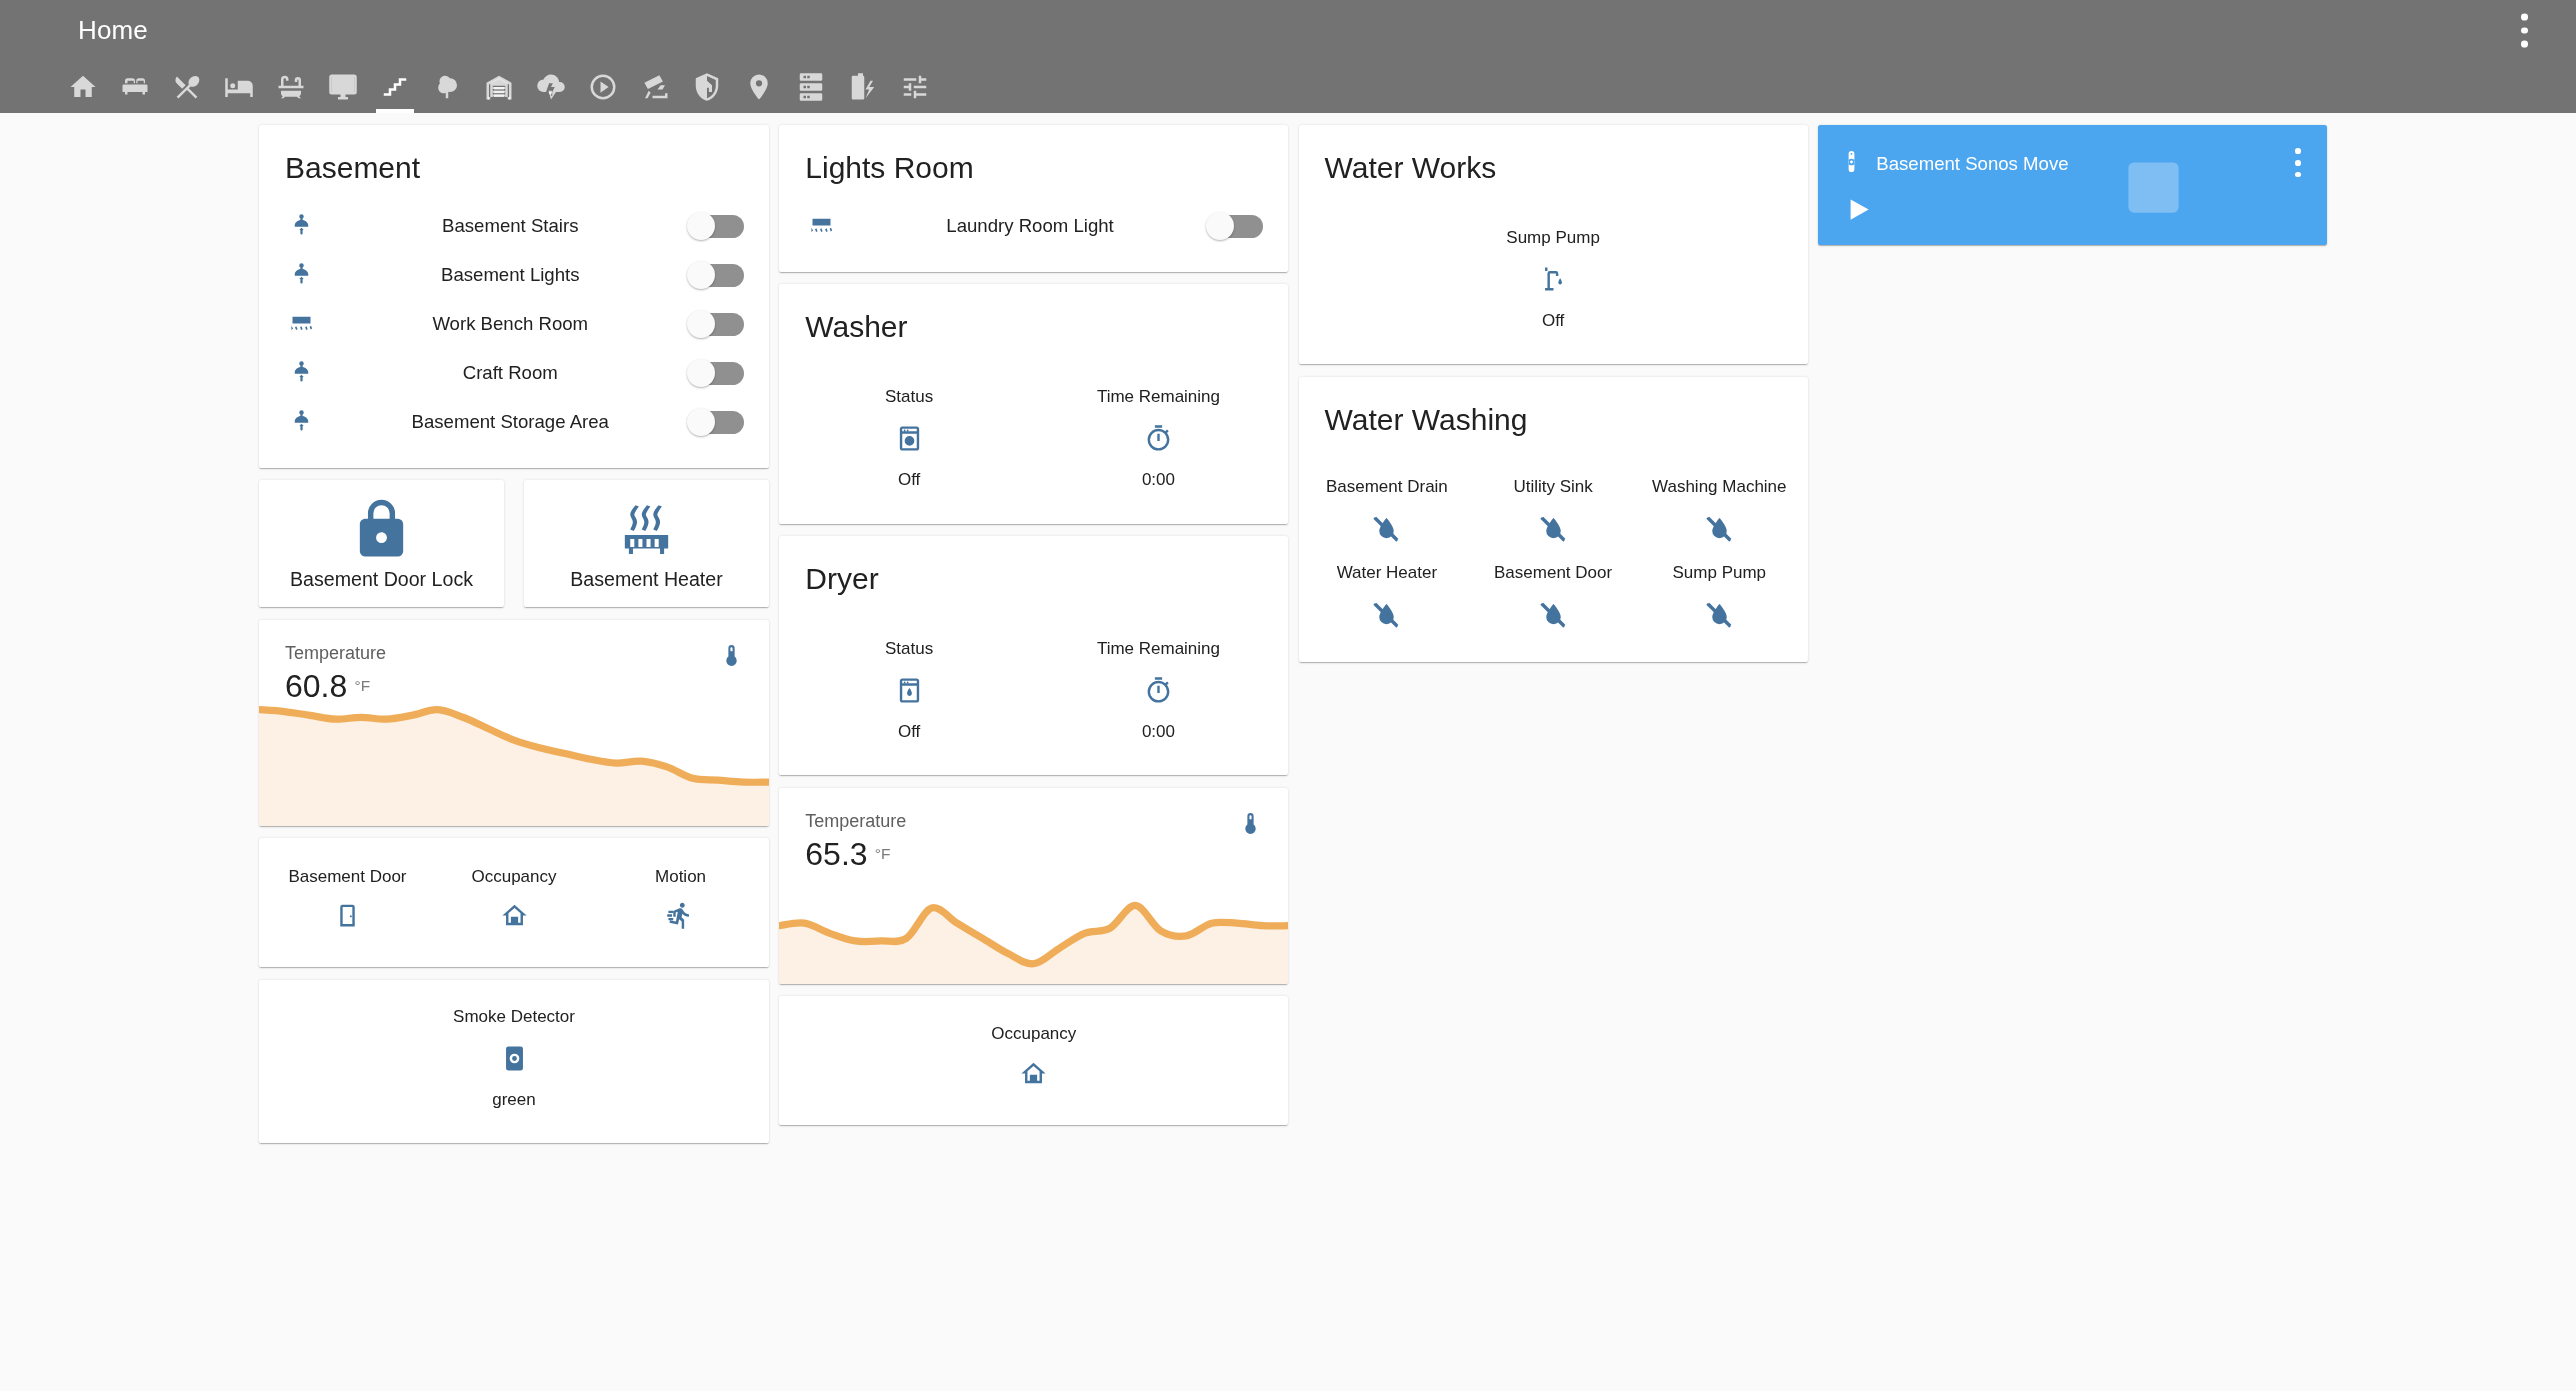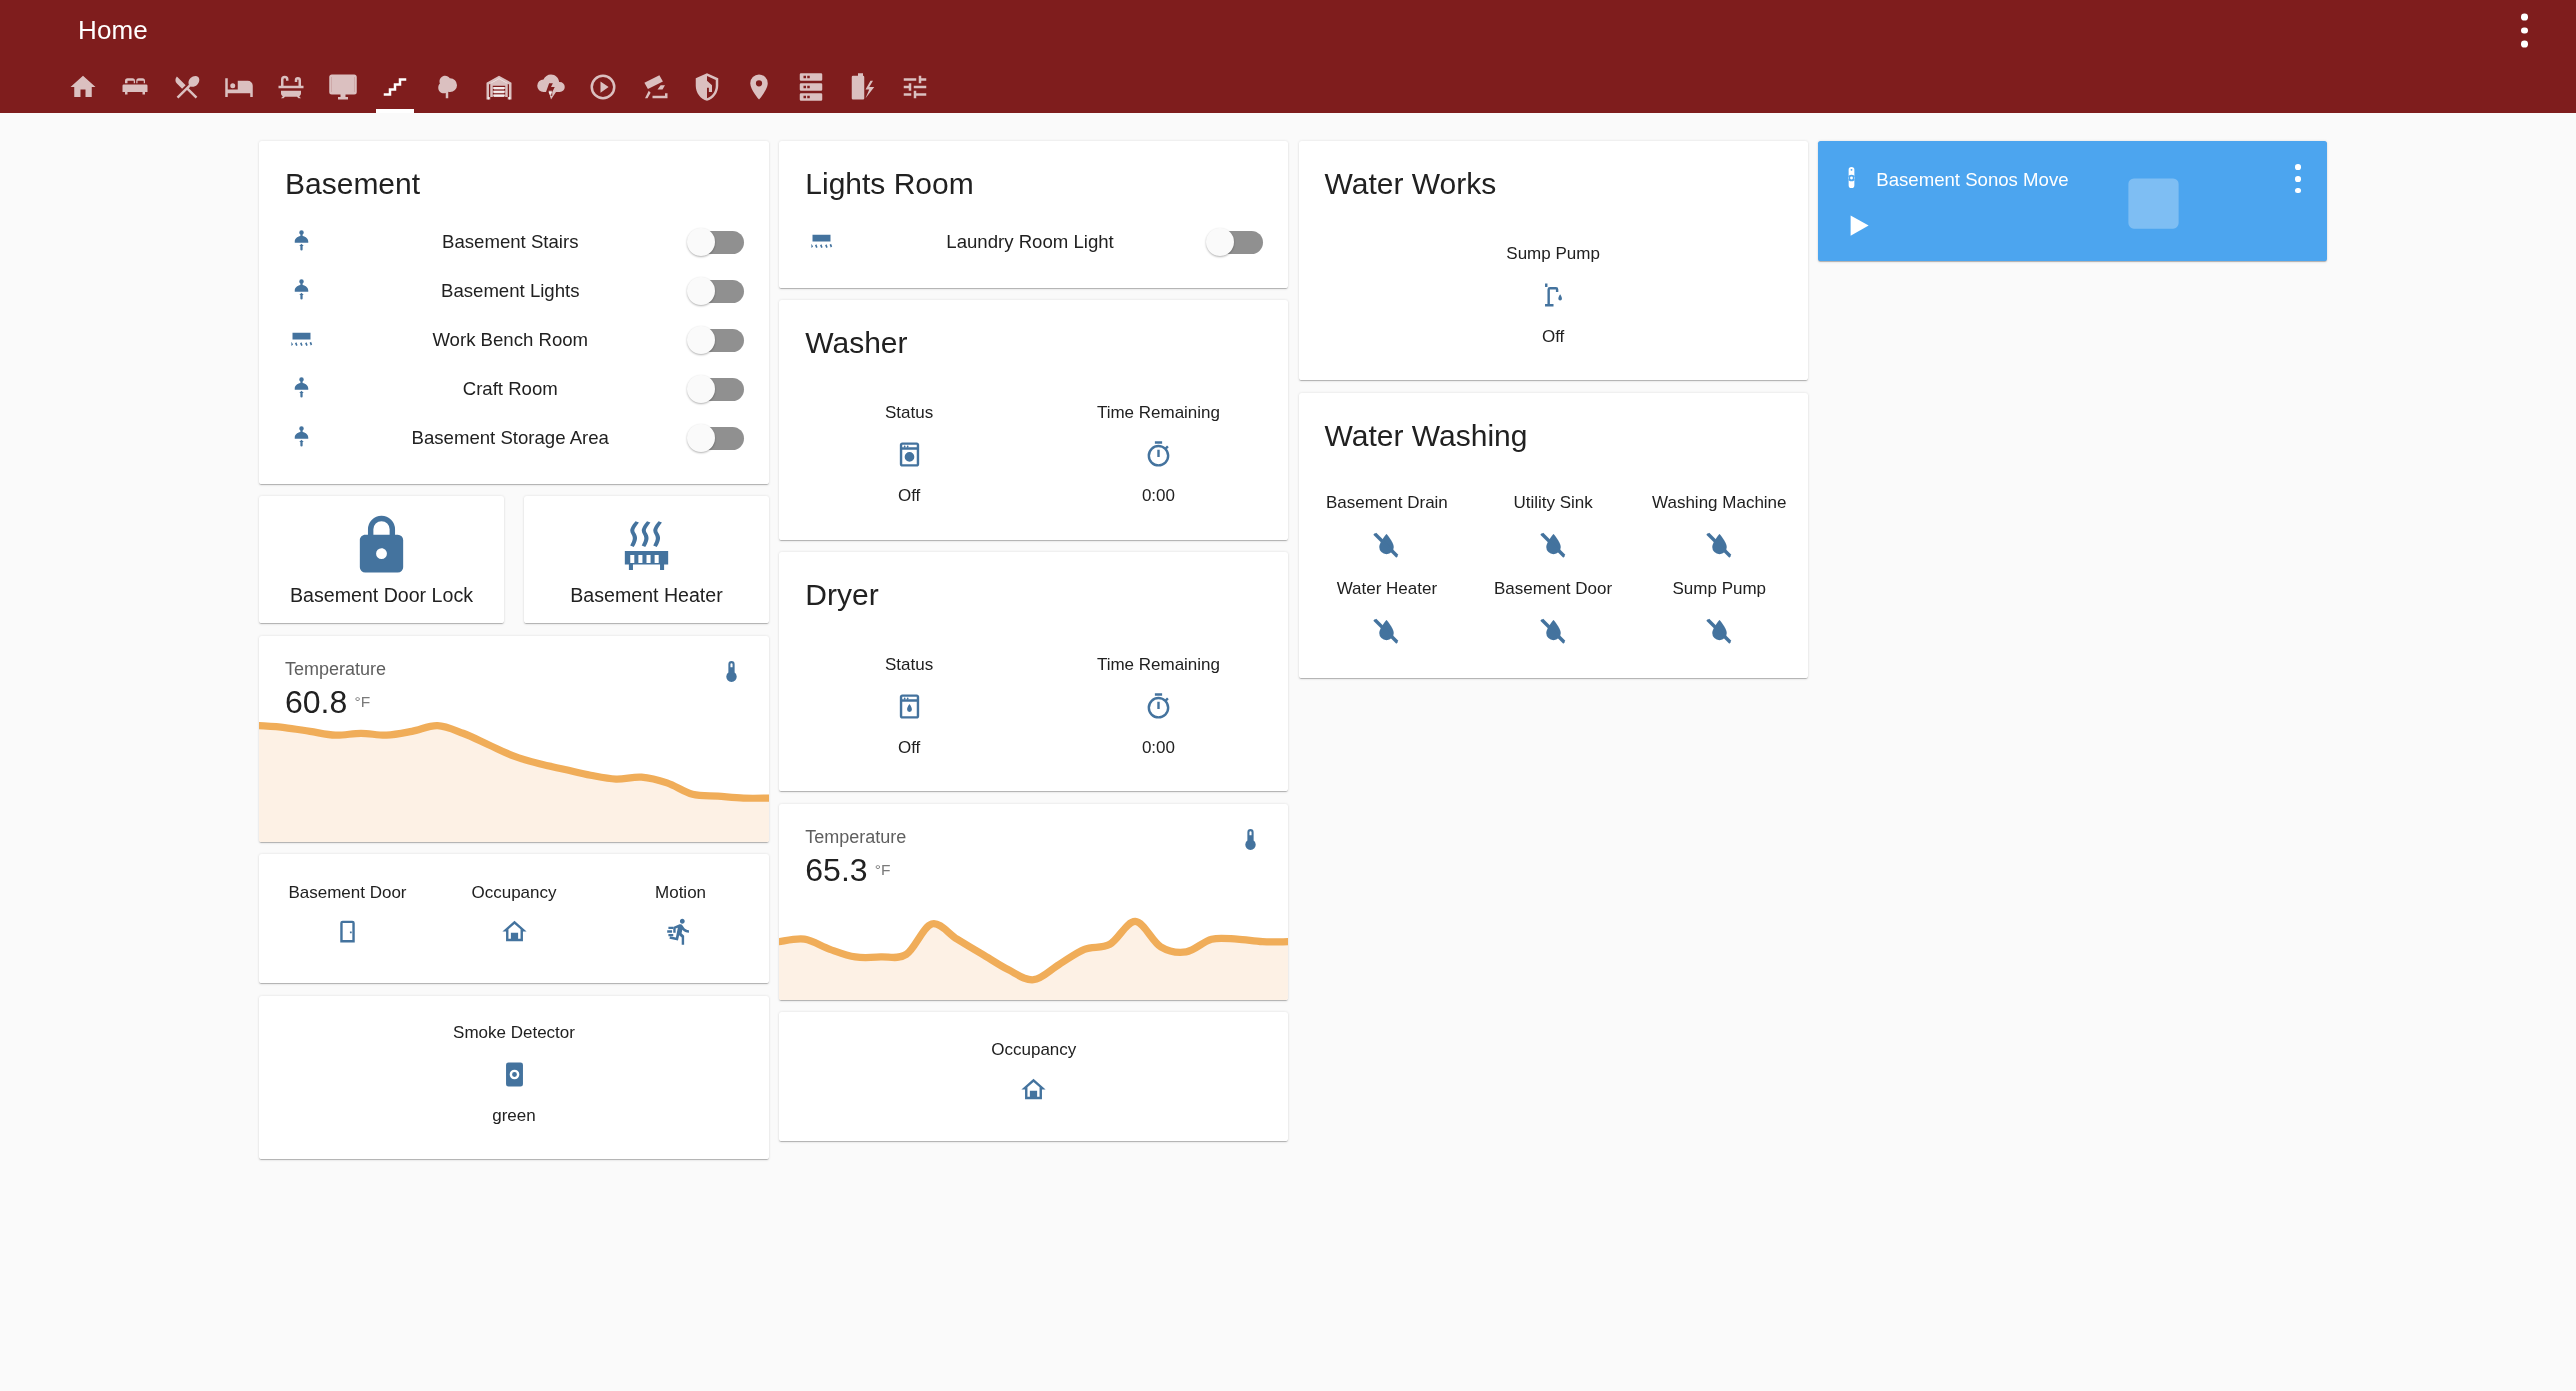"Home" .app-header { background: #7f1d1d -> #737373 }
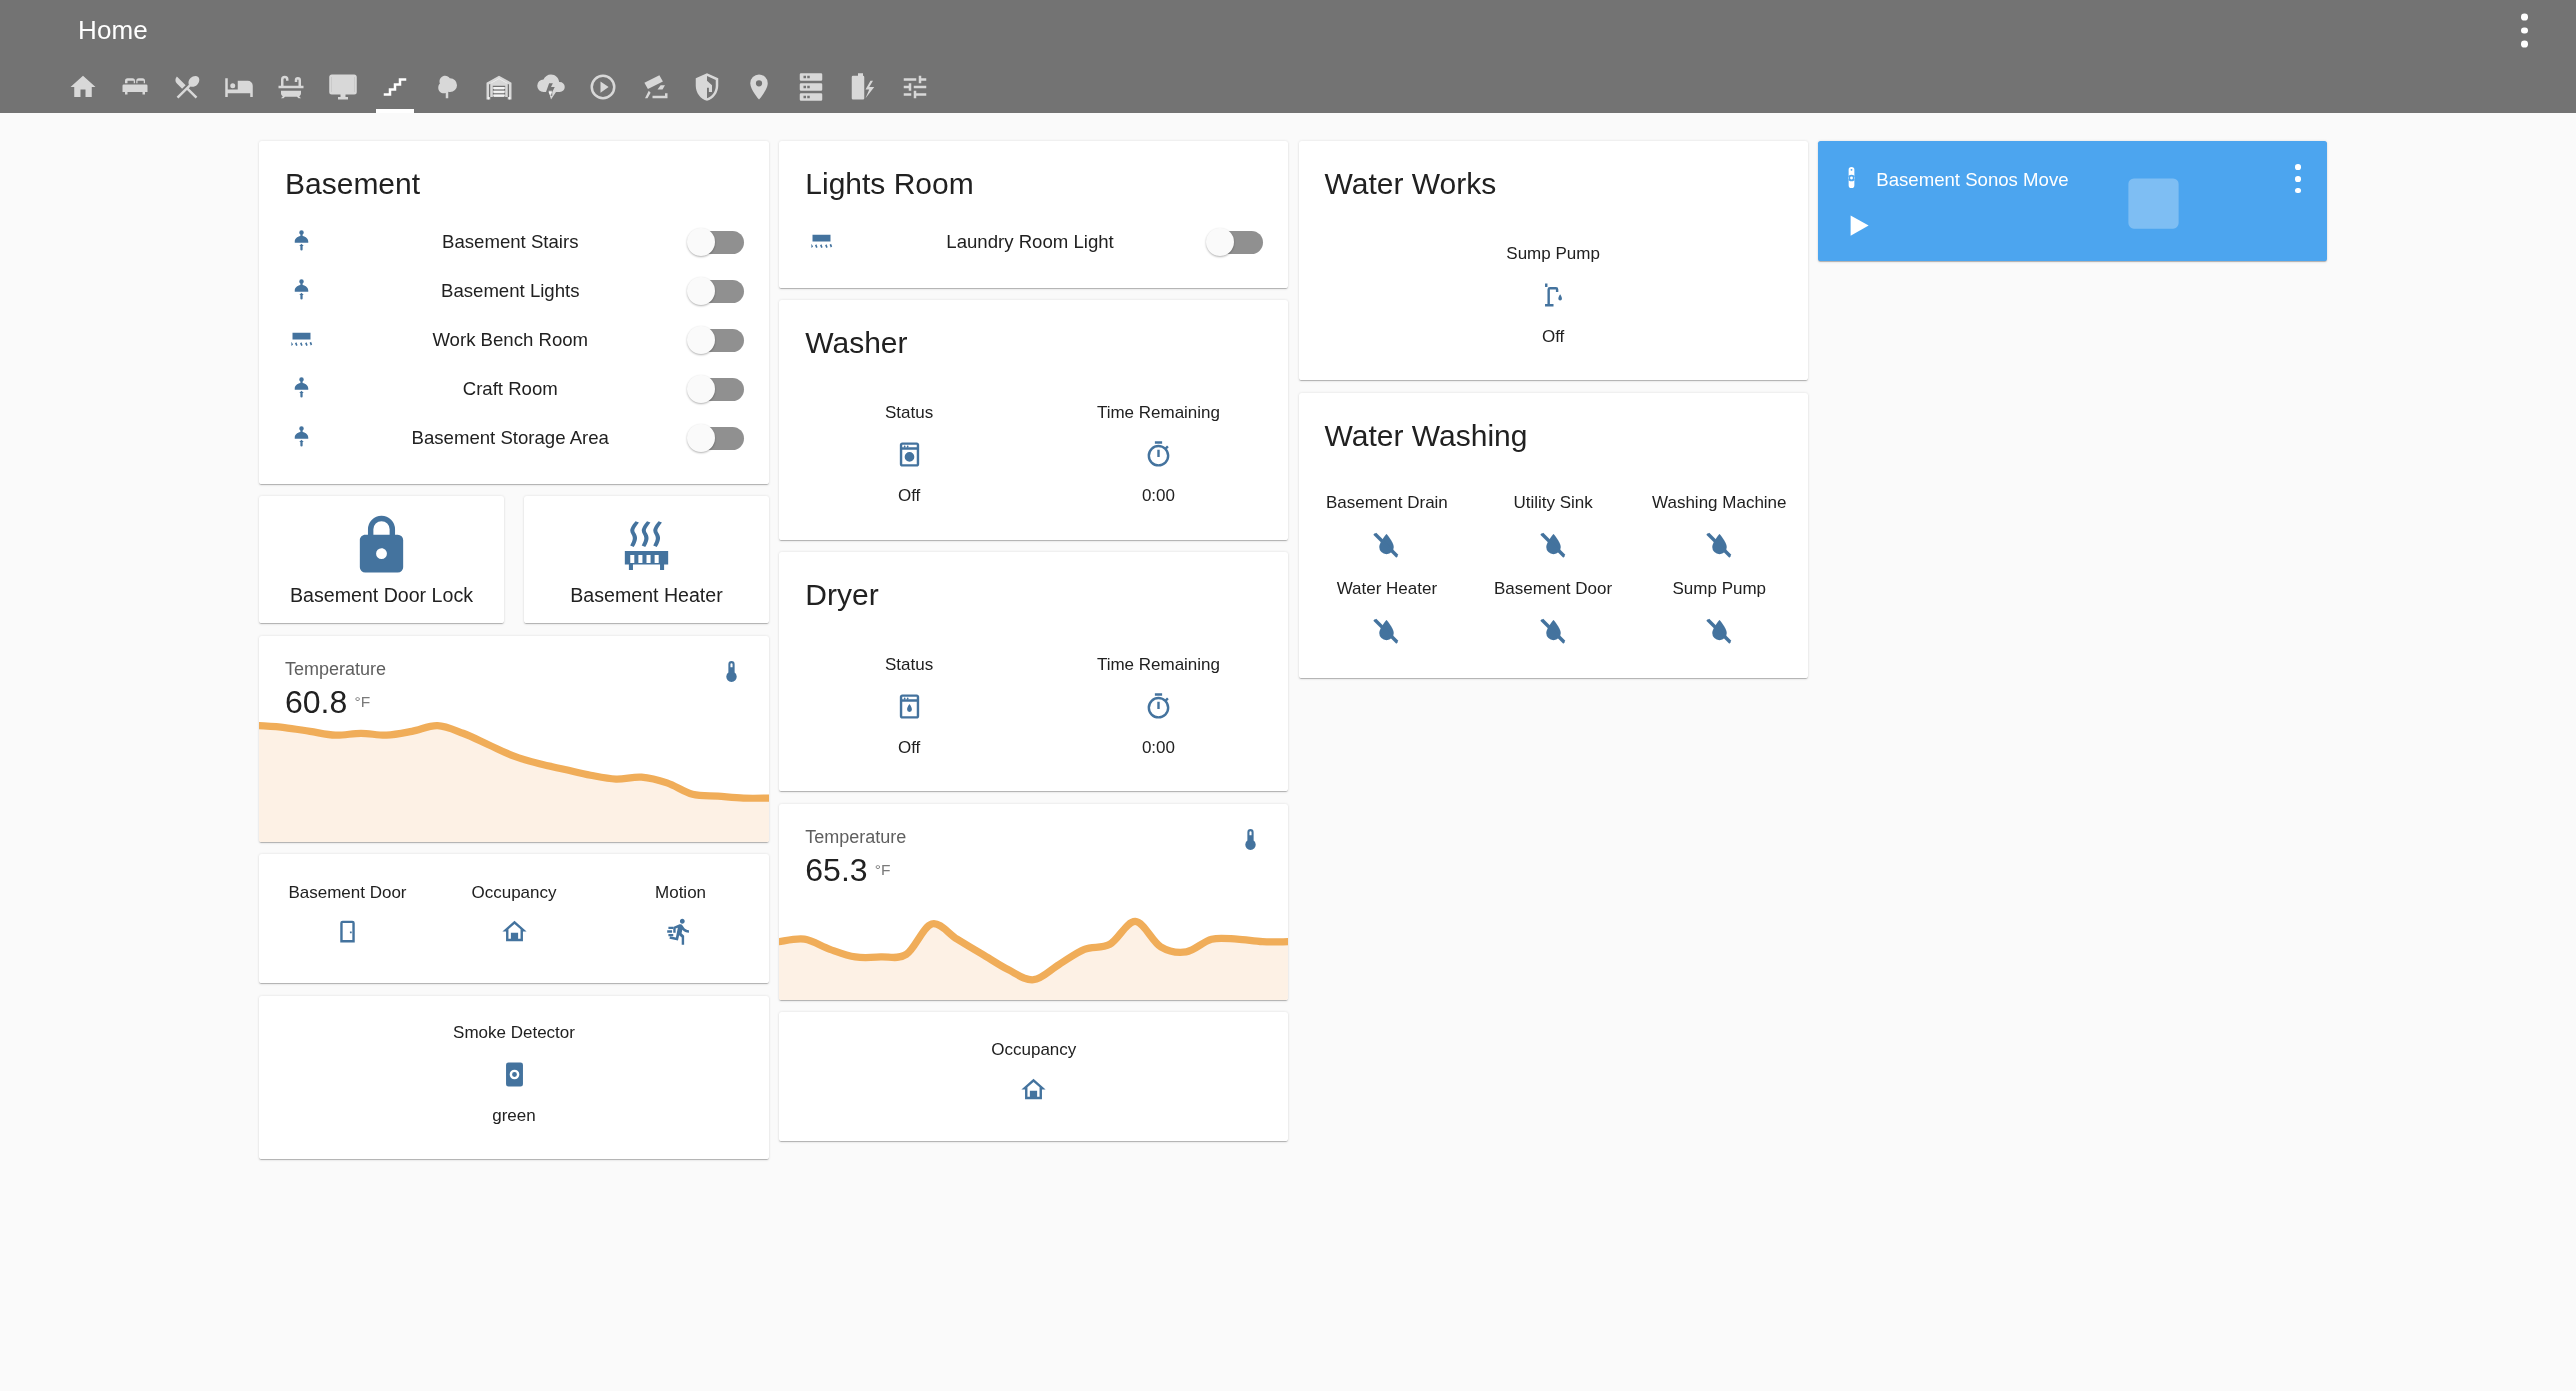"Basement" .board { padding: 28px 0 0 0 -> 12px 0 0 0 }
